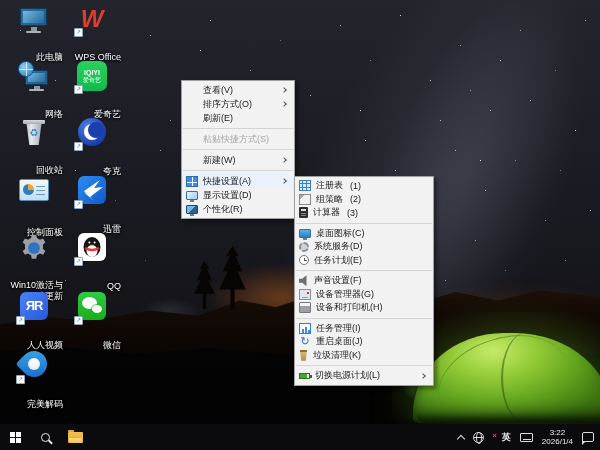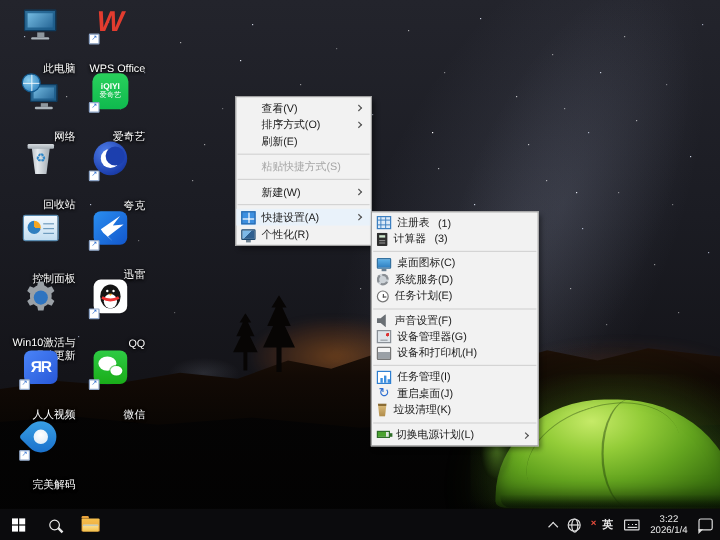"查看(V)" .menu { margin-left: 15px -> none }
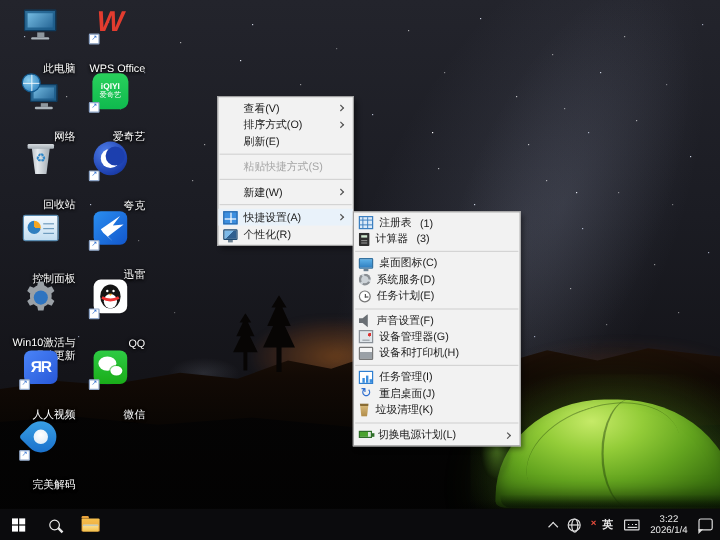"显示设置(D)" div.mi { html: none -> <div> <span></span> <span>显示设置(D)</span> </div> }
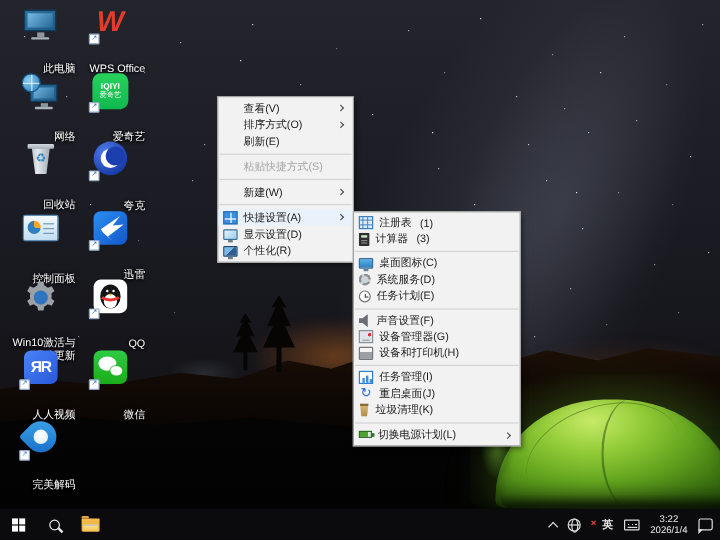"组策略" div.mi { html: none -> <div> <span></span> <span>组策略</span> <span>(2)</span> </div> }
